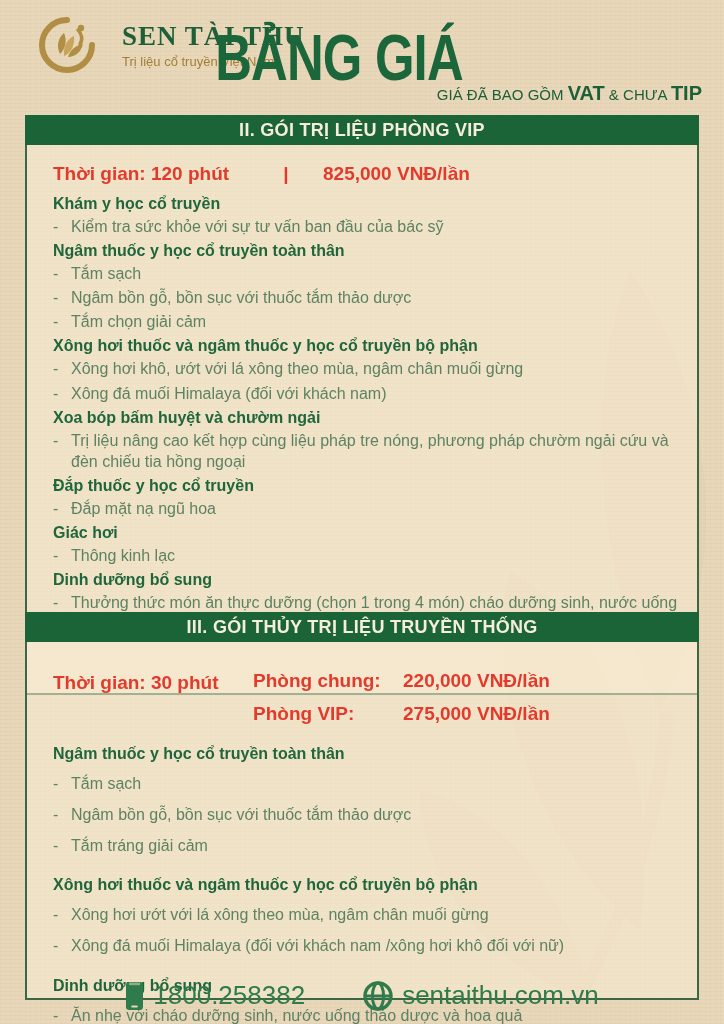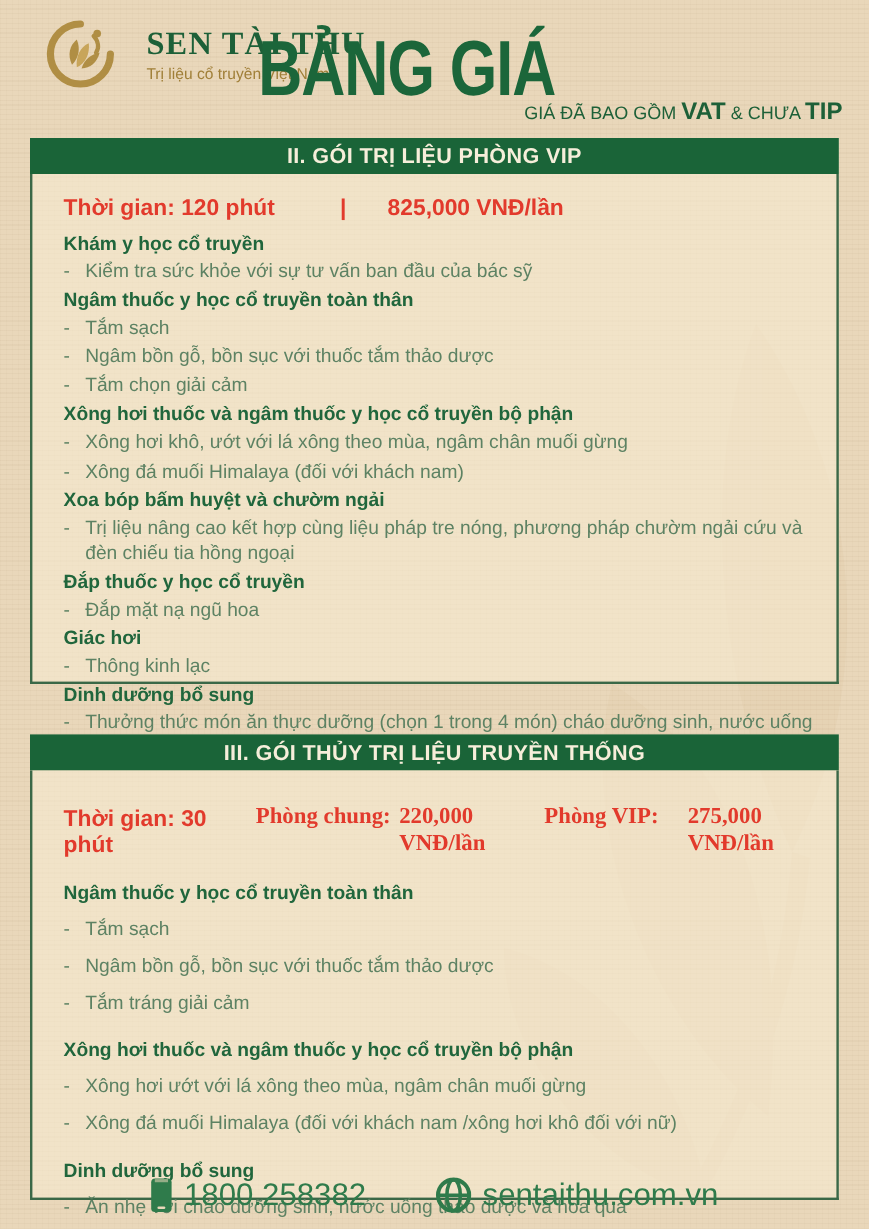"Thời gian: 120 phút" .panel-2 .panel-body { height: 425px -> 550px }
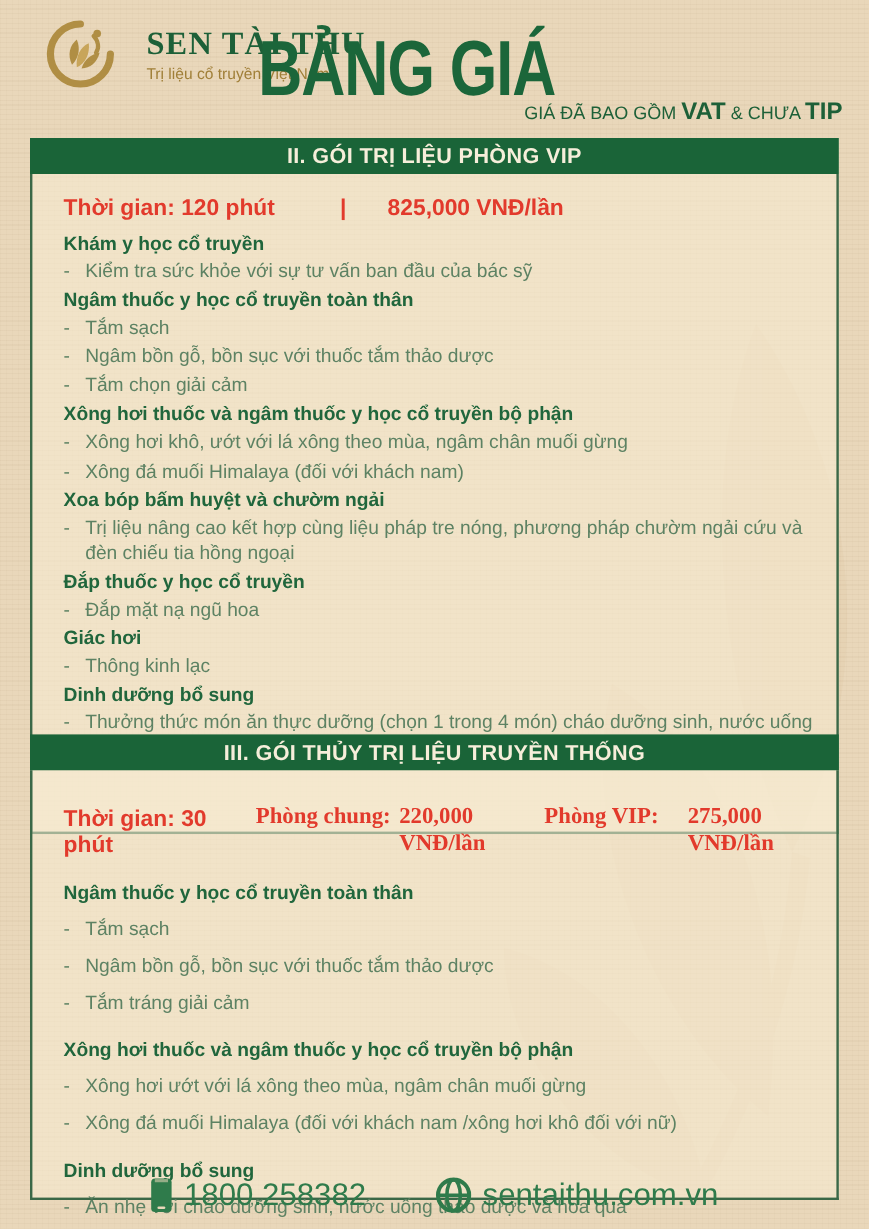"Phòng chung:" .price3 .rows { flex-direction: none -> column; font-family: Liberation Serif, serif -> none }
